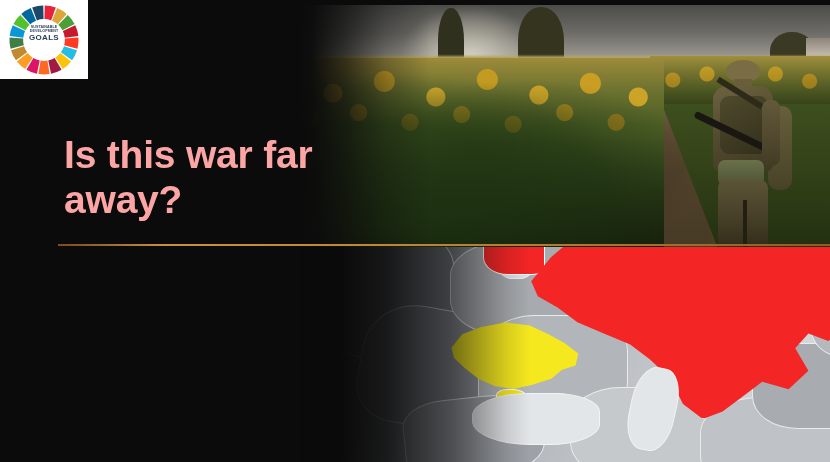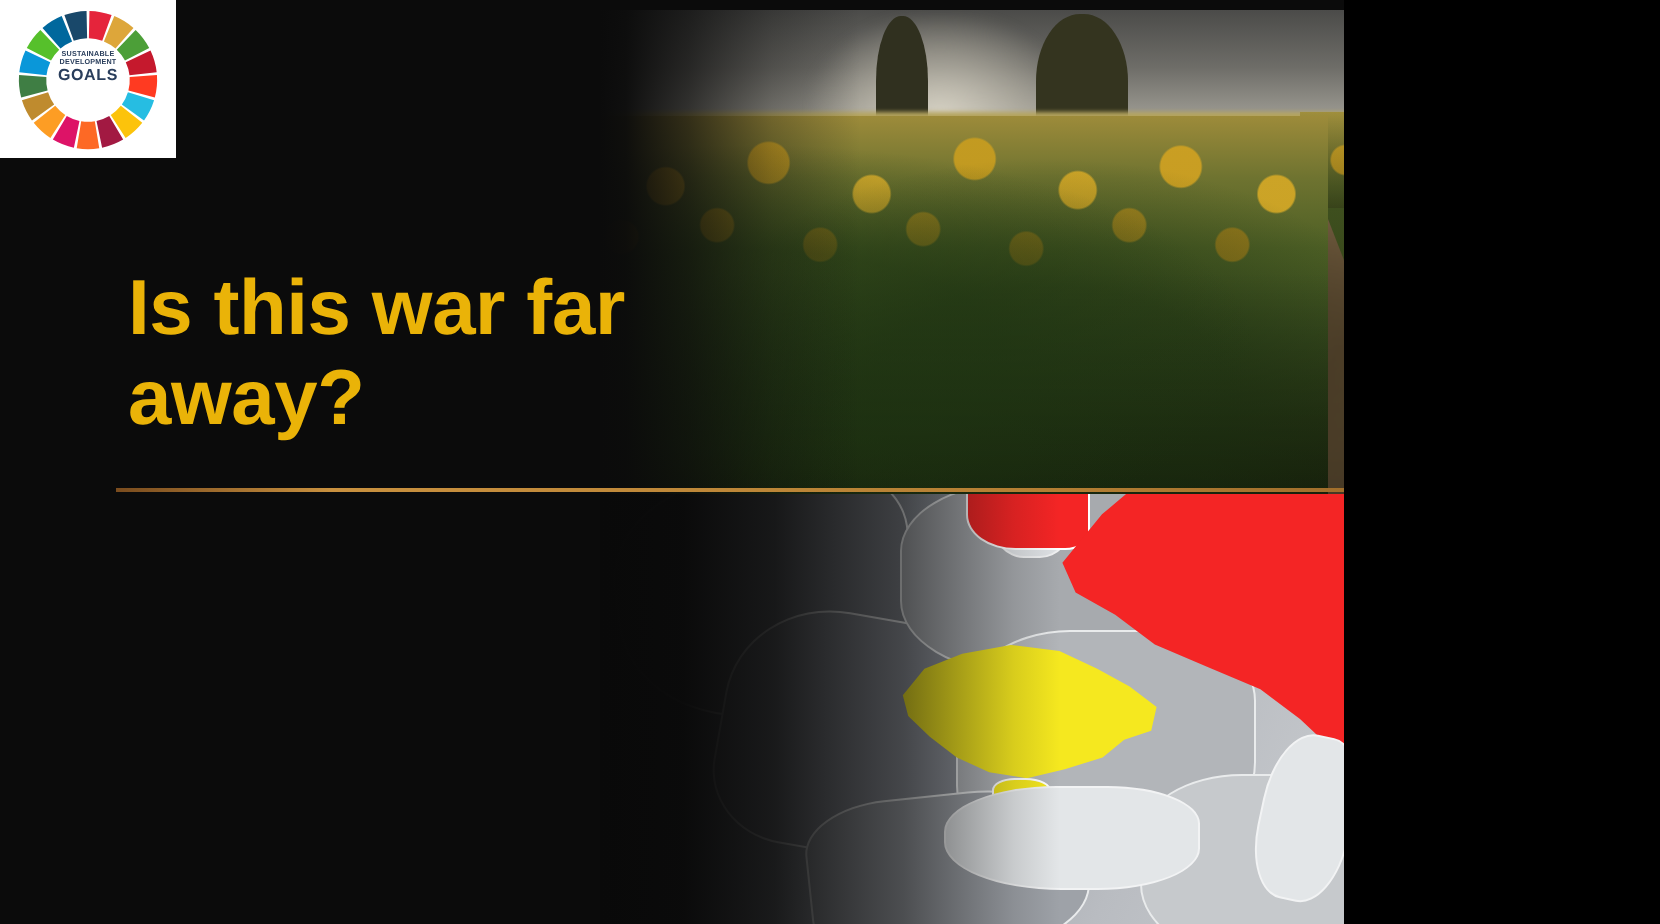"GOALS" .slide { width: 672px -> 830px }
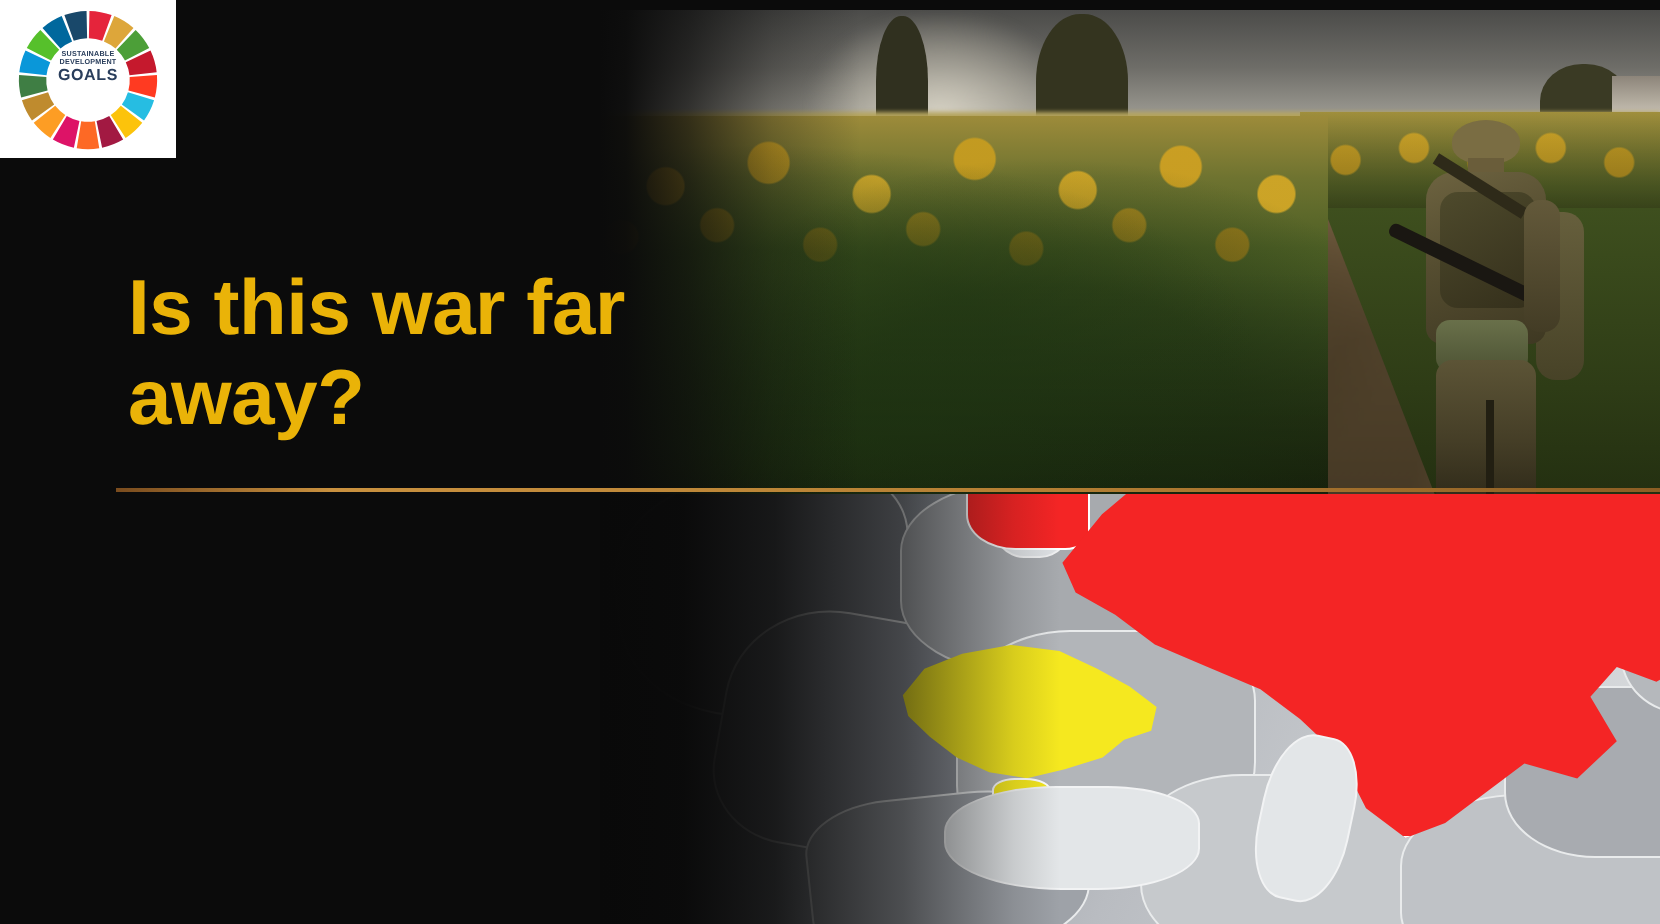"Is this war far away?" .title { color: #eab308 -> #fca5a5 }
